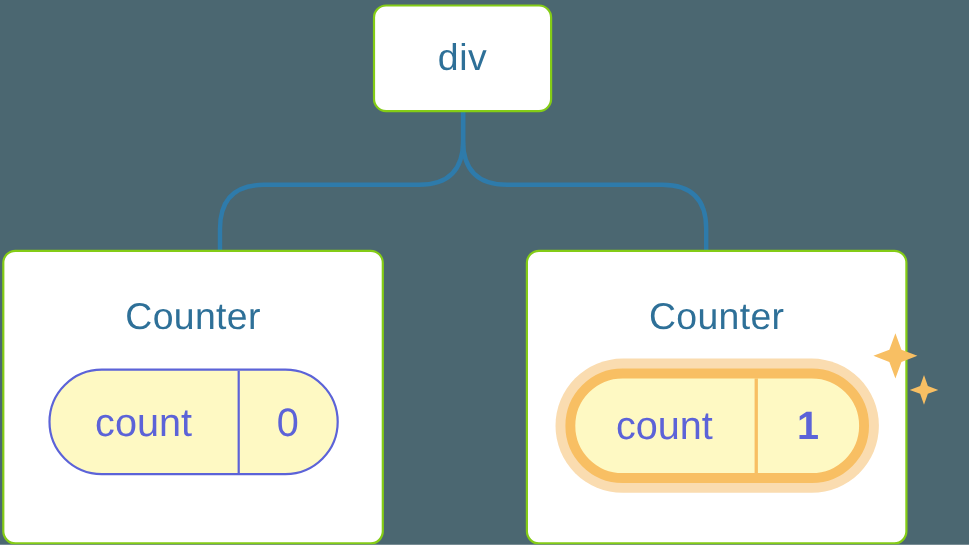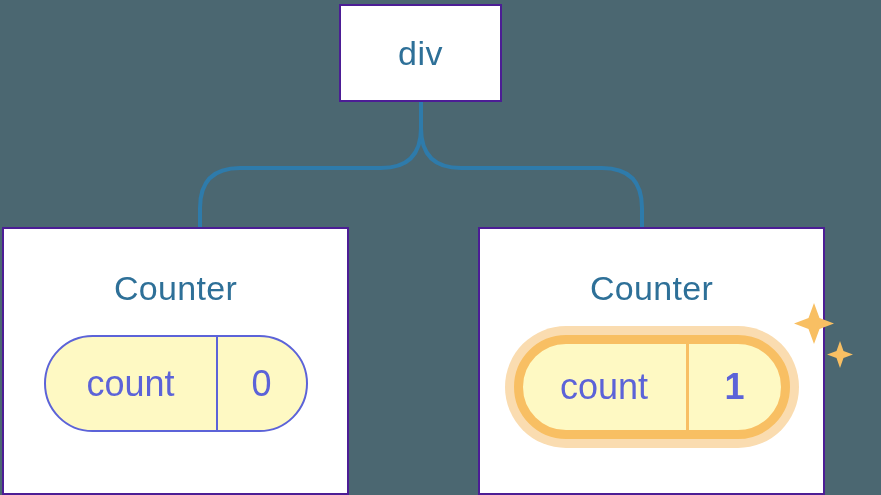"div" .node { border: 2px solid #4c1d95 -> 2px solid #84cc16; border-radius: 0 -> 12px }
